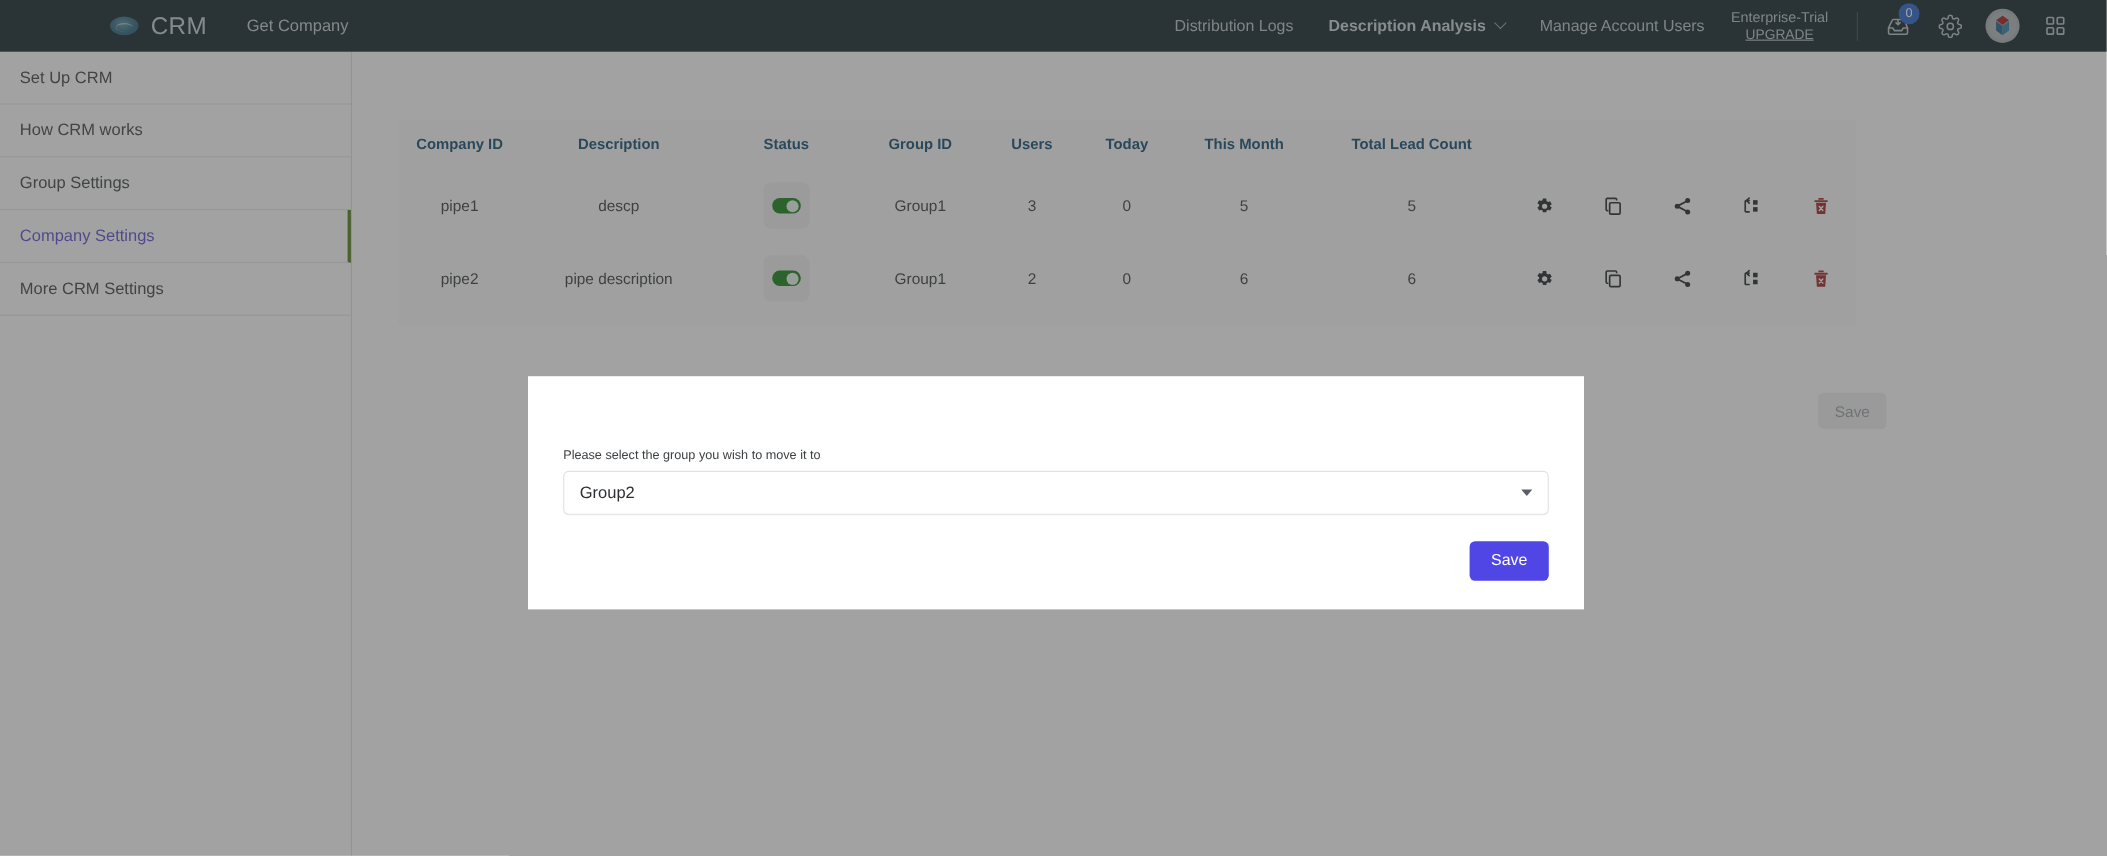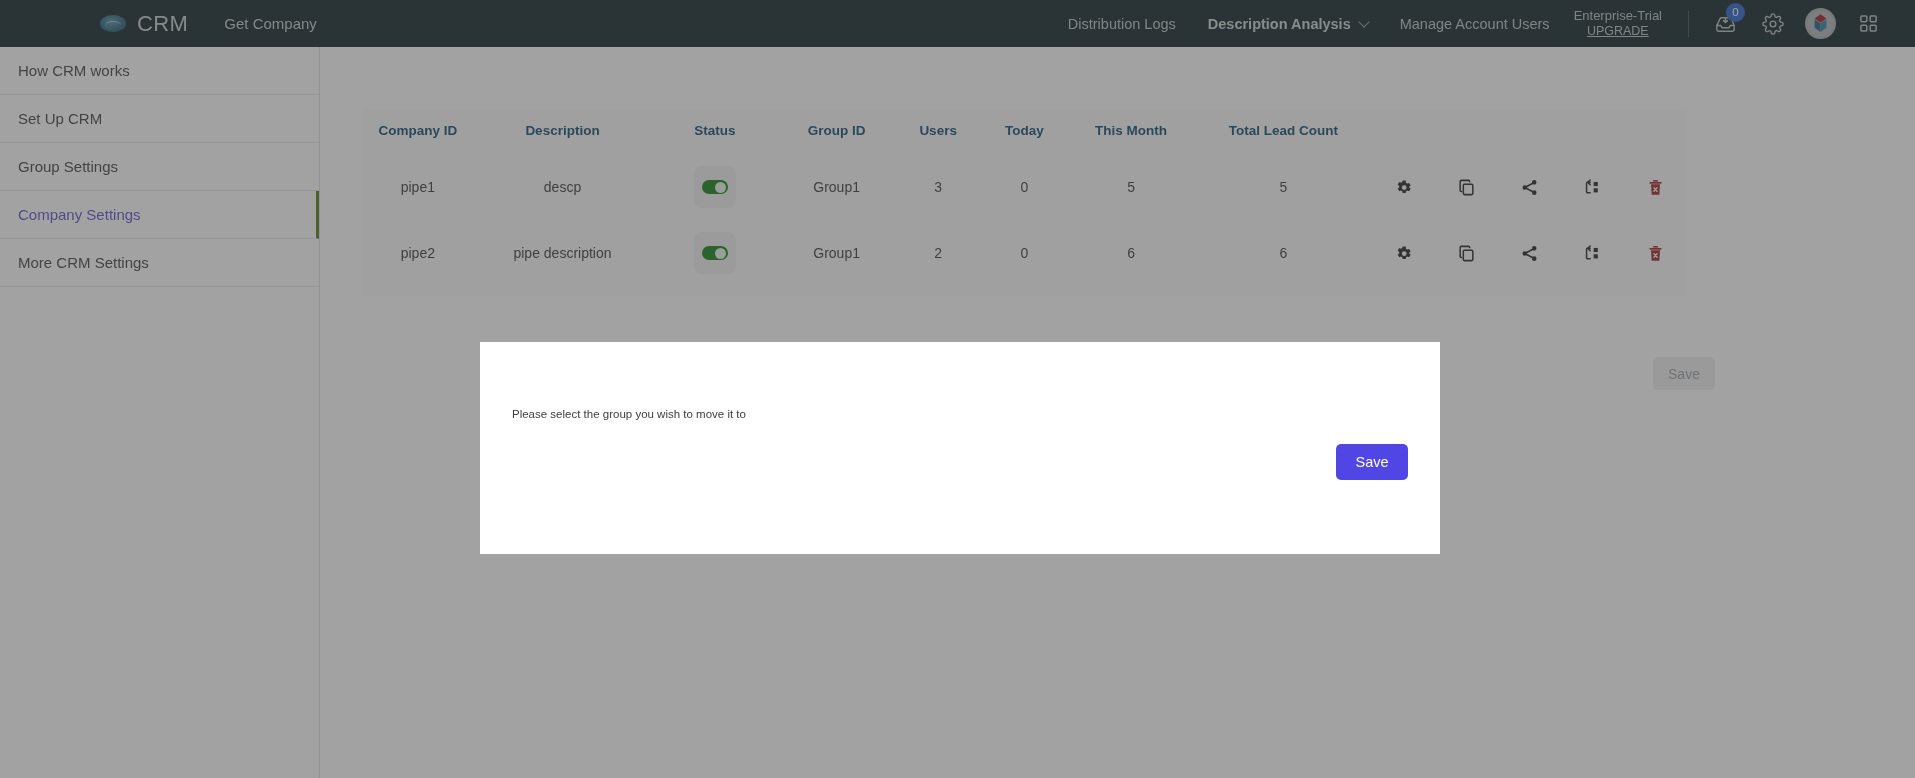"How CRM works" div.side-item { order: before "Set Up CRM" -> after "Set Up CRM" }
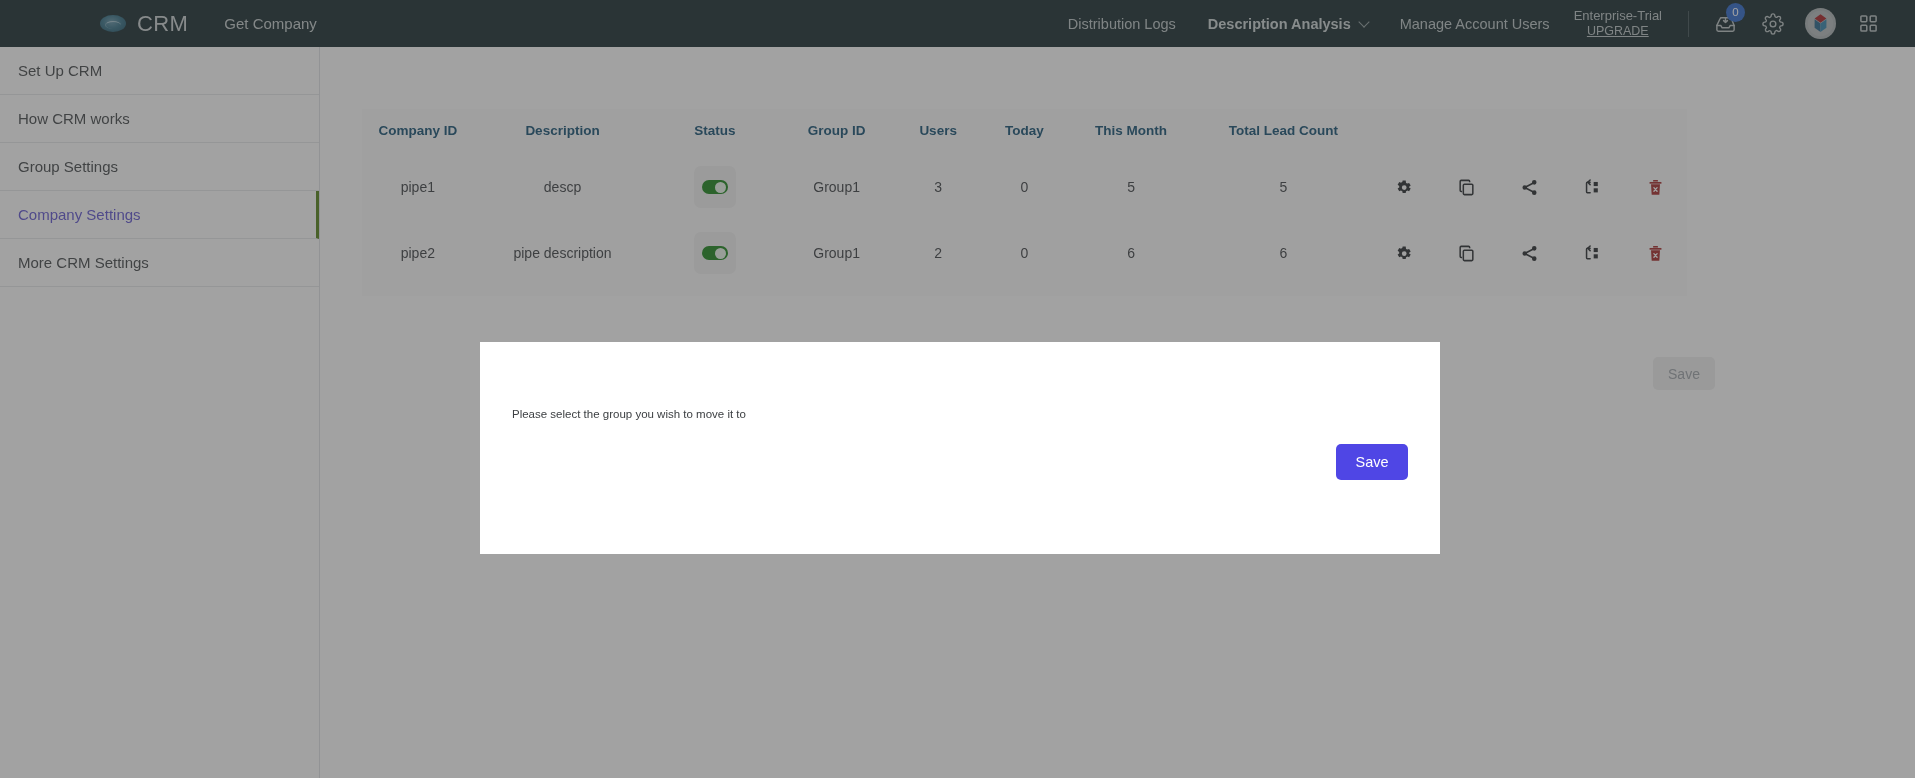"Group2" div.select-box { html: none -> <div> <span>Group2</span> <span></span> </div> }
